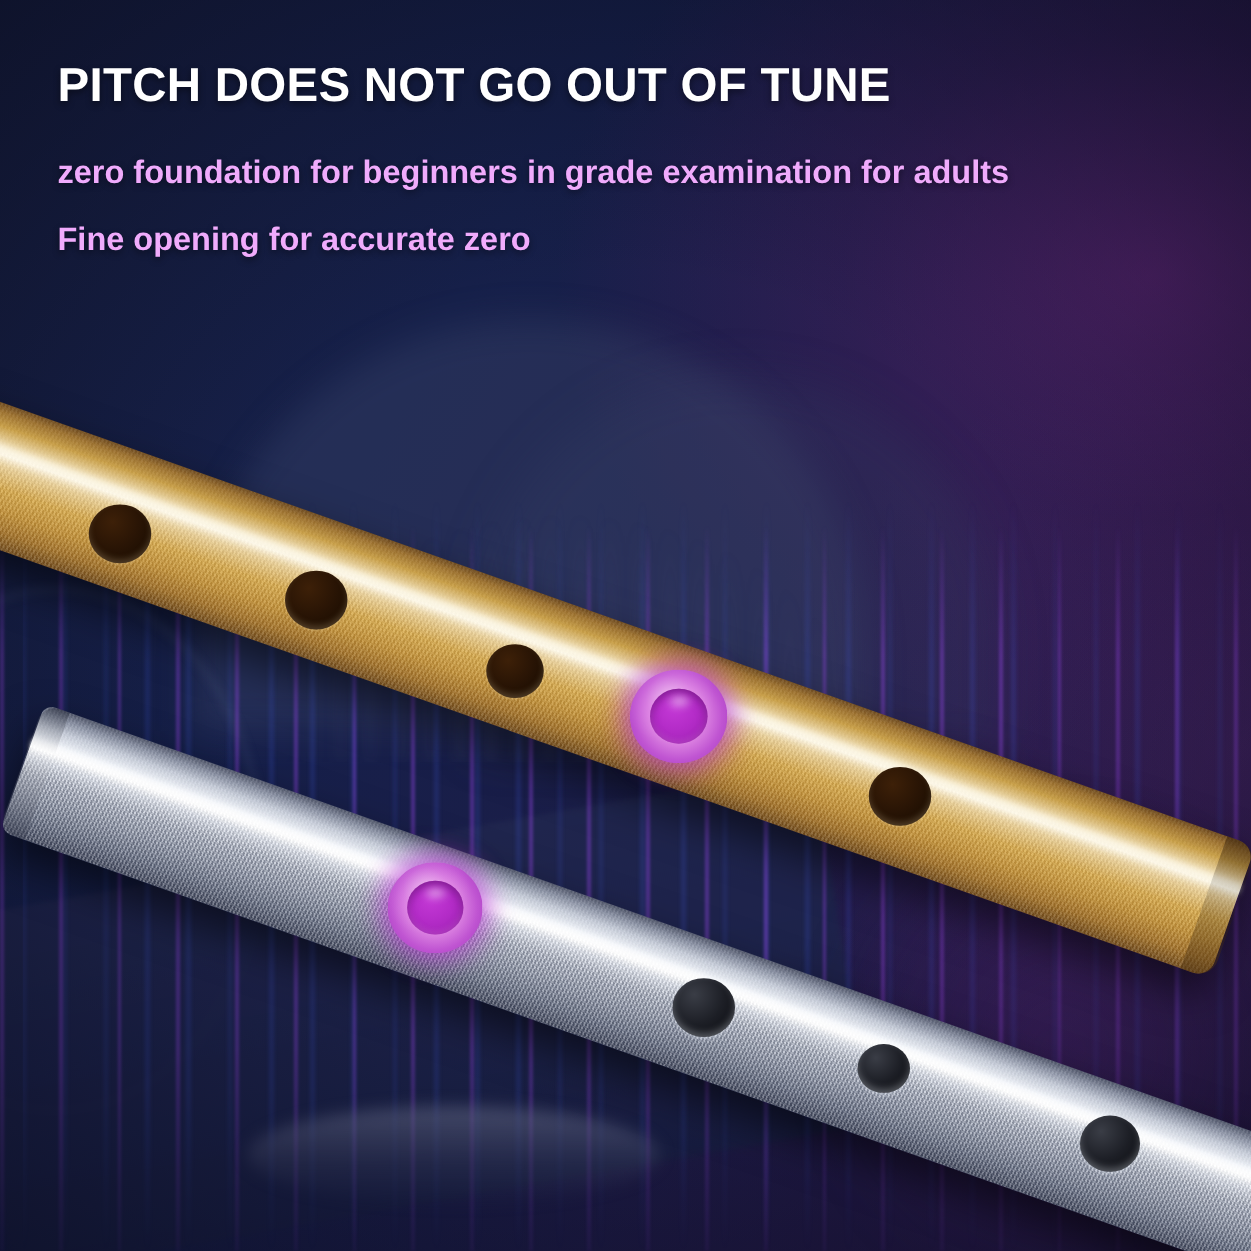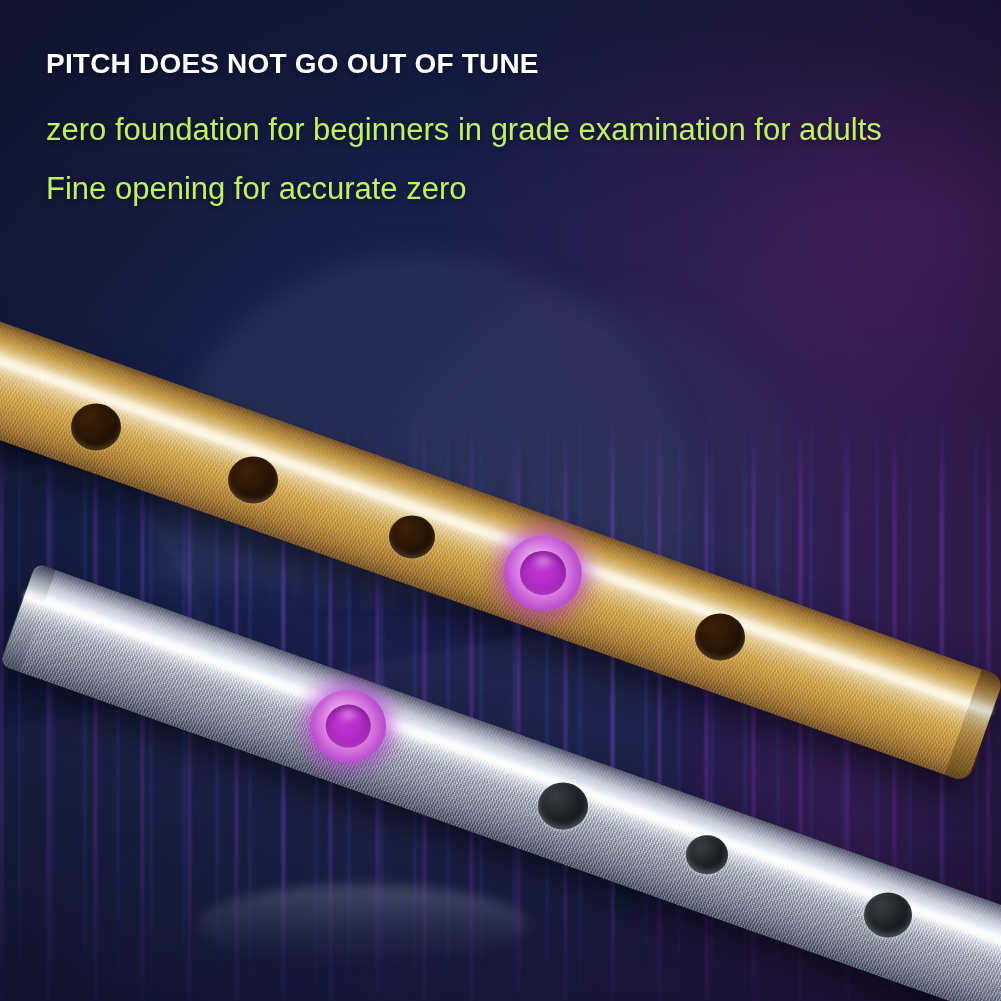"PITCH DOES NOT GO OUT" .headline { font-size: 28px -> 38px }
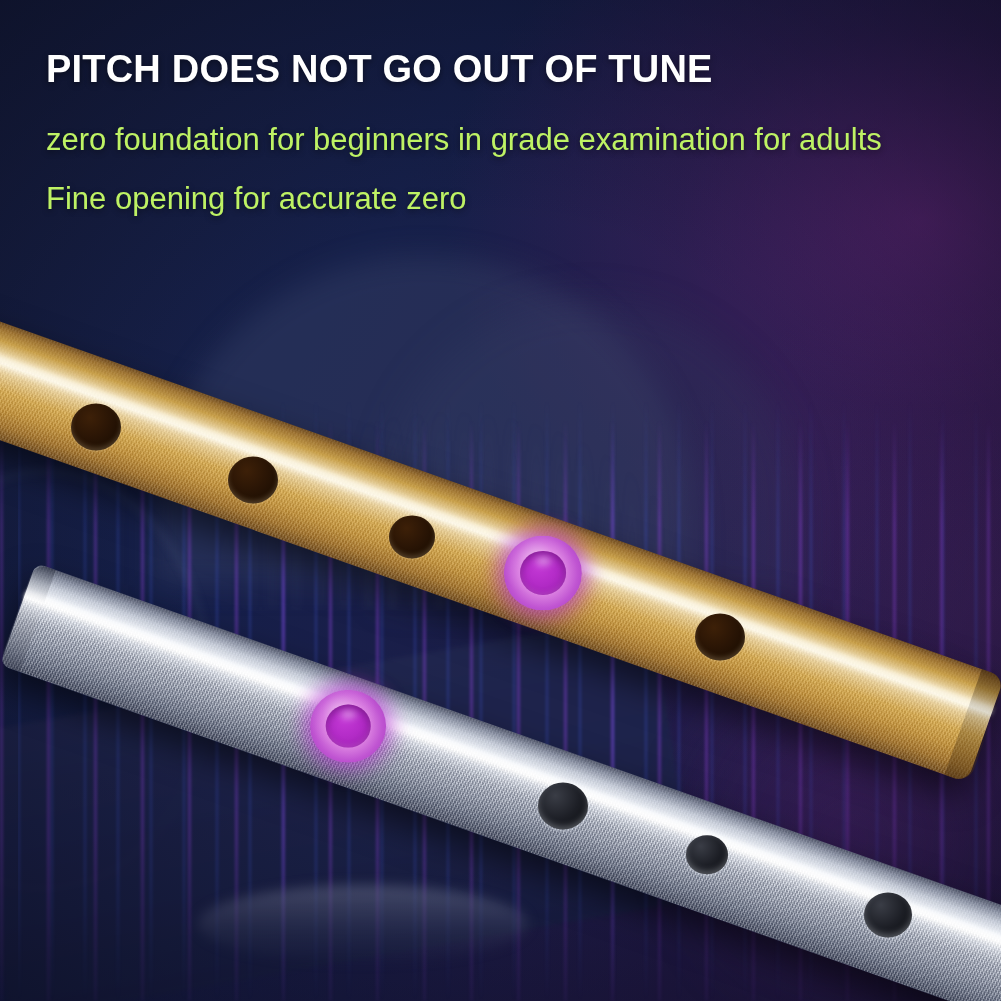"zero foundation for beginners in" .subline { color: #bef264 -> #f0abfc; font-size: 31px -> 26px; font-weight: 400 -> 700 }
